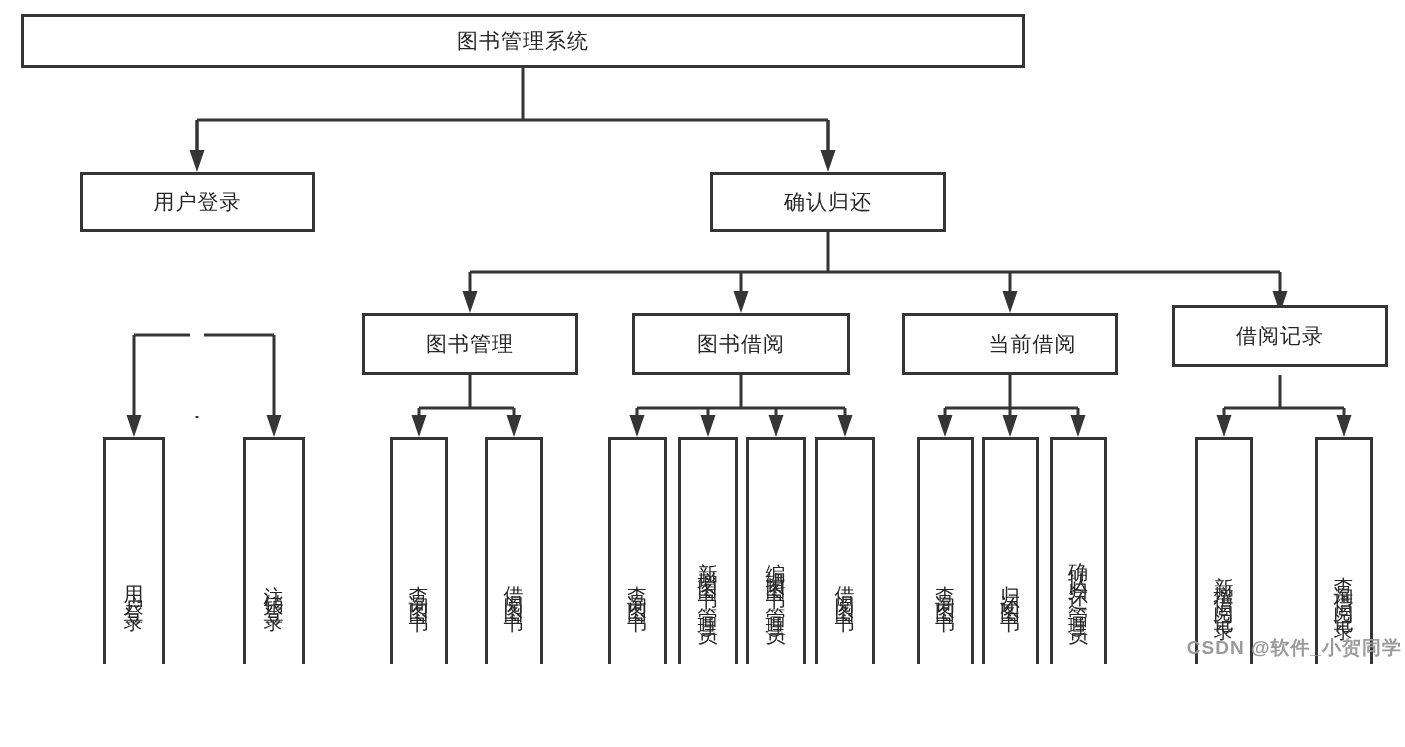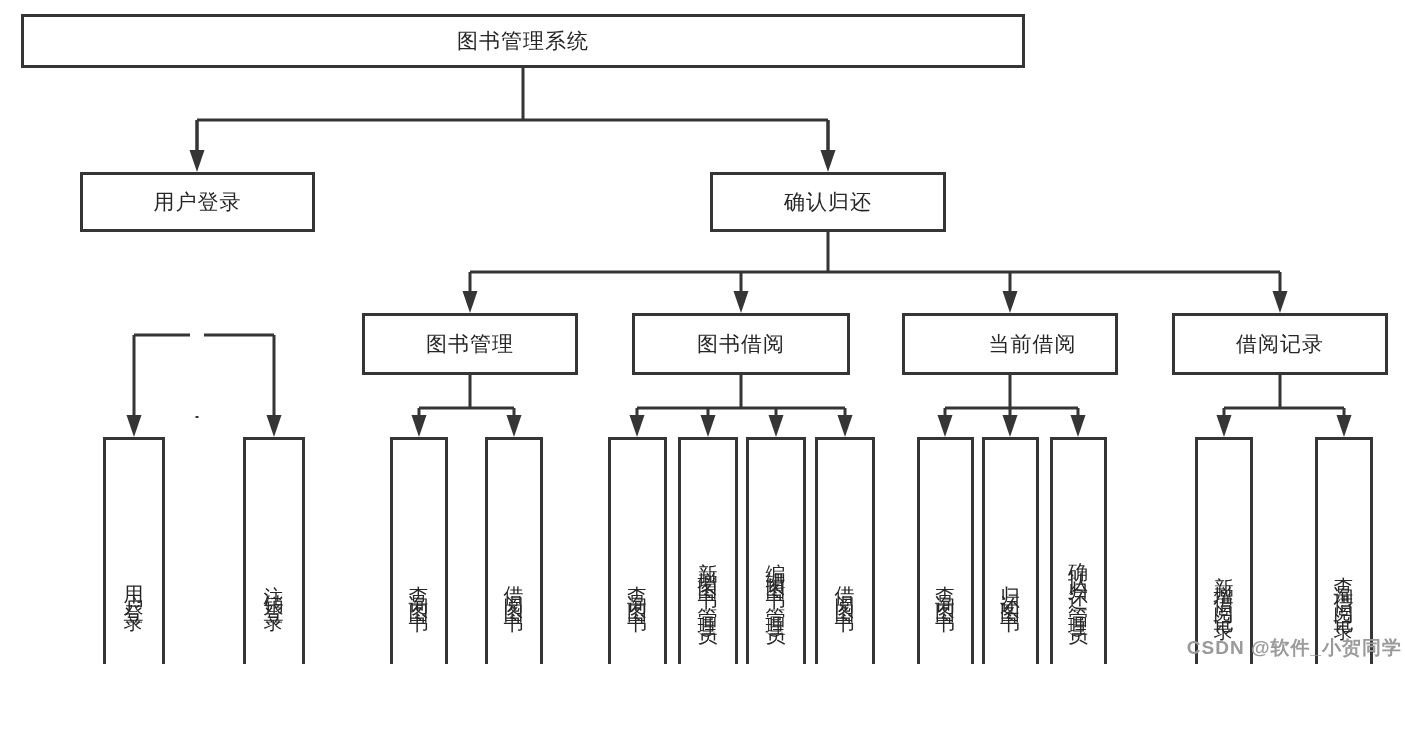"借阅记录" div.node { top: 313px -> 305px }
